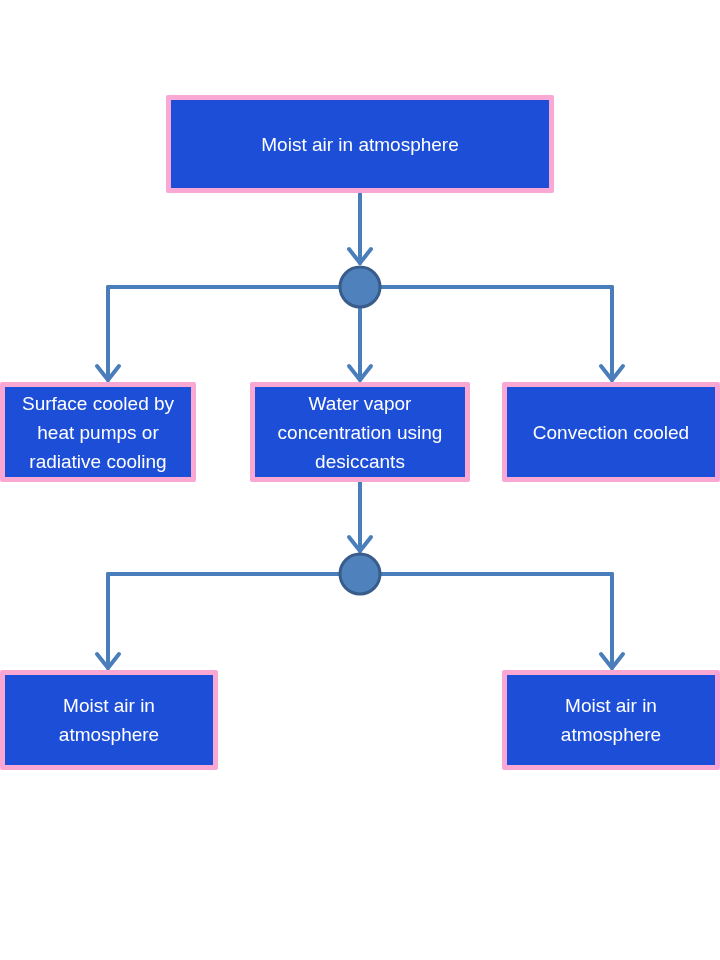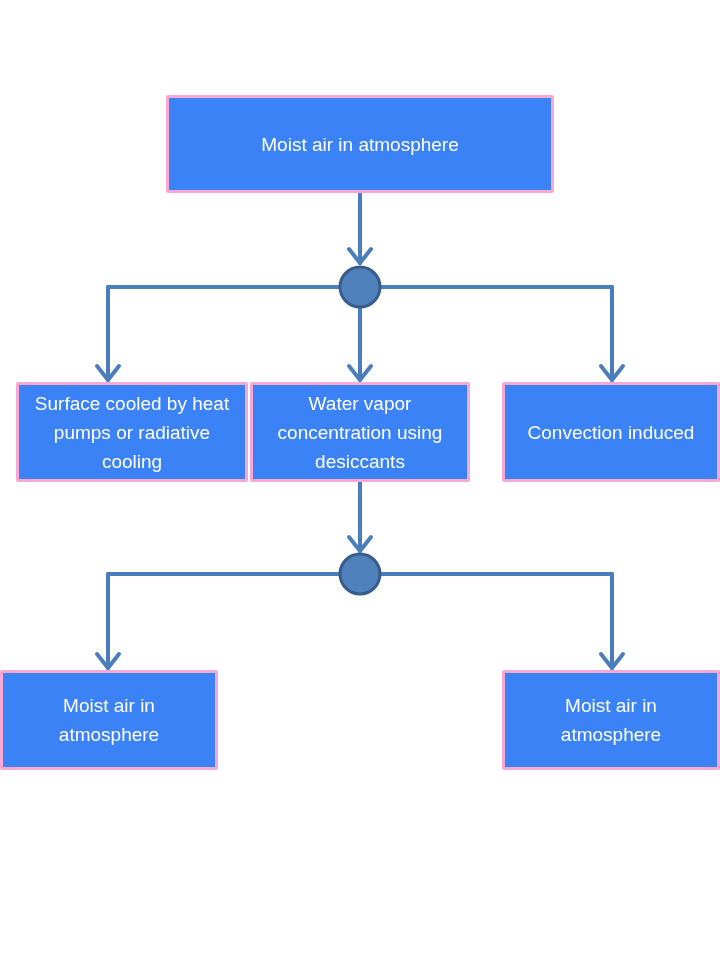"Moist air in atmosphere" .box { background: #3b82f6 -> #1d4ed8; border: 3px solid #f9a8d4 -> 5px solid #f9a8d4 }
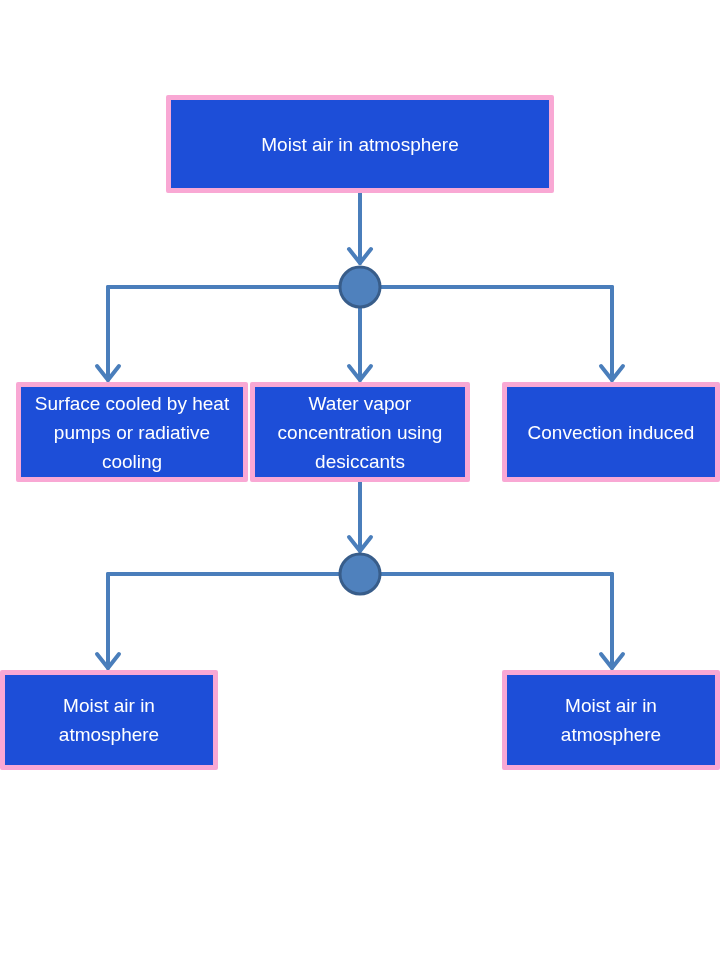"Surface cooled by heat pumps" div.box { left: 16px -> 0px; width: 232px -> 196px }
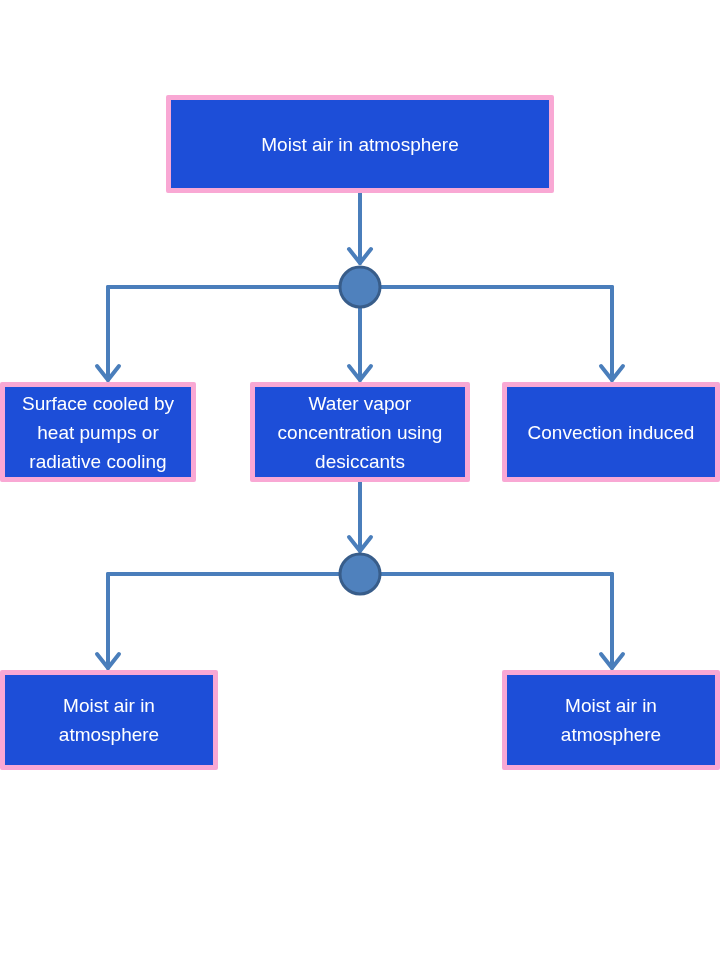"Convection induced" span { text: induced -> cooled }
